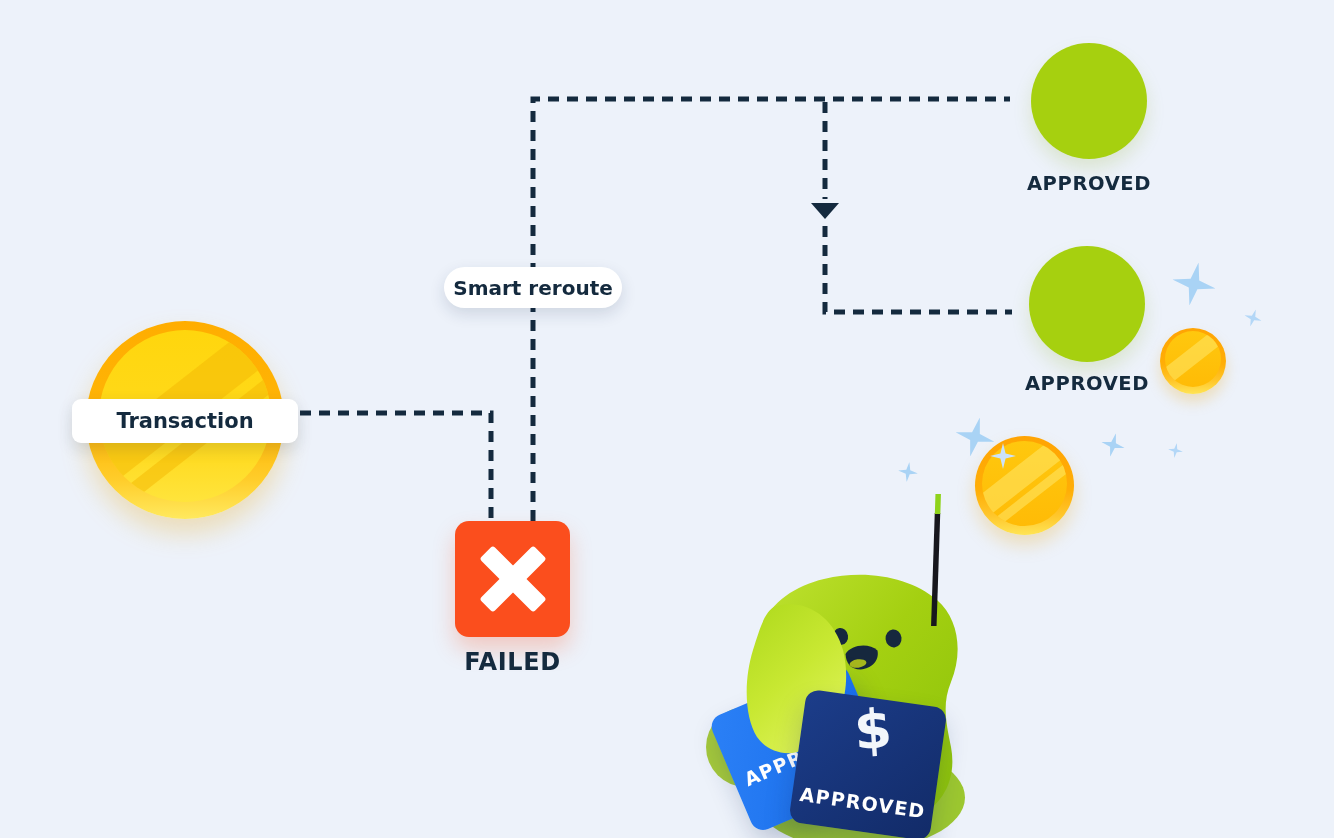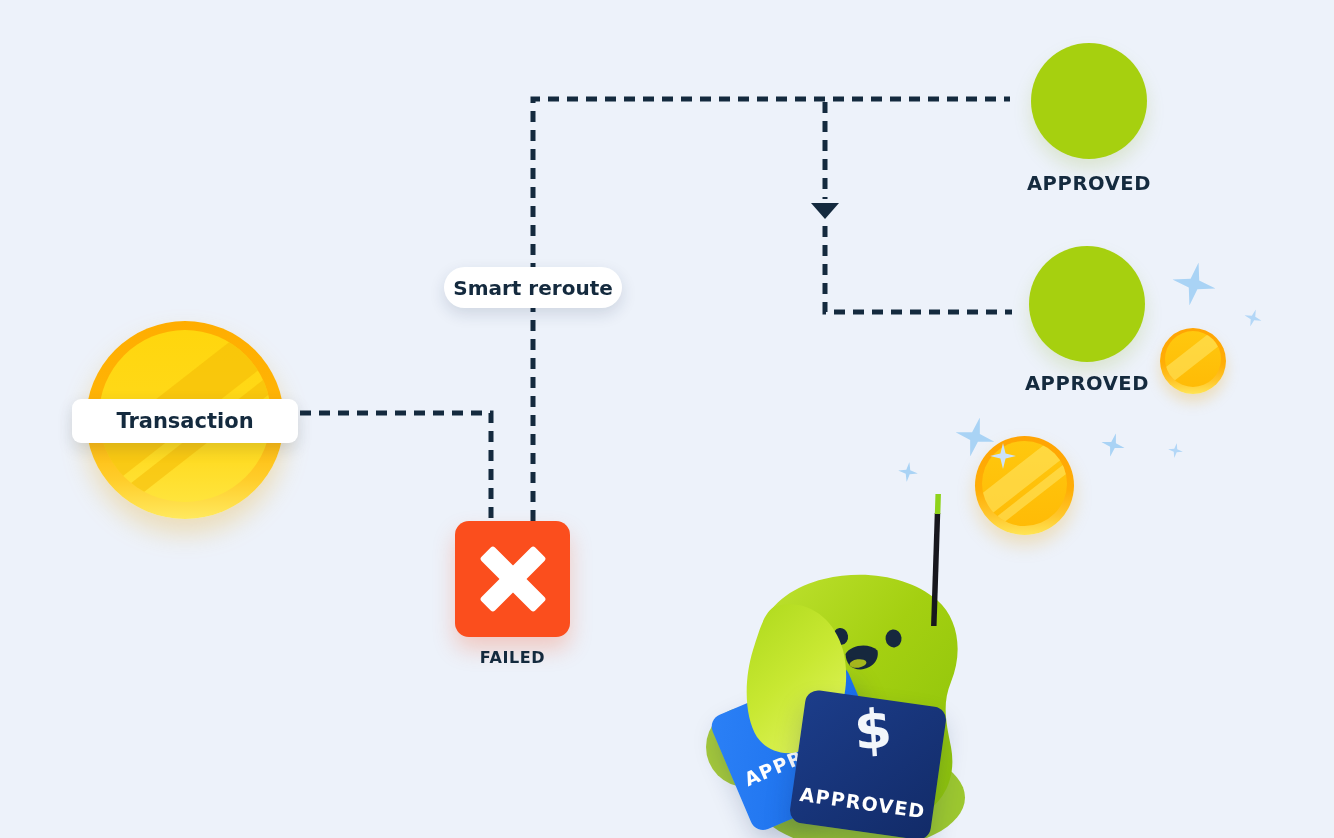"FAILED" div.abs { font-size: 16px -> 24px }
